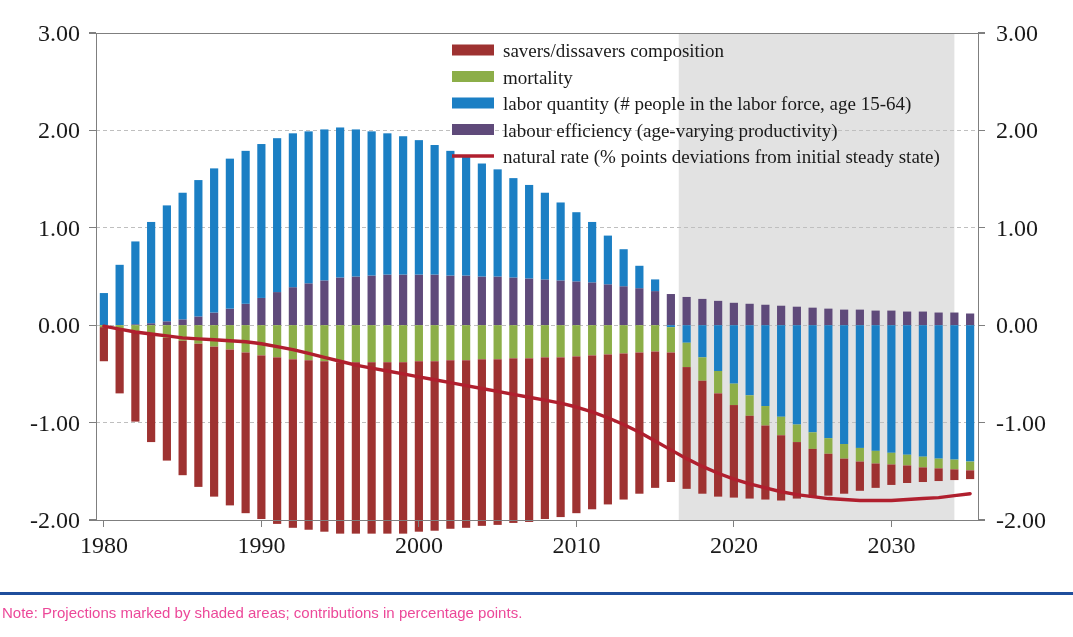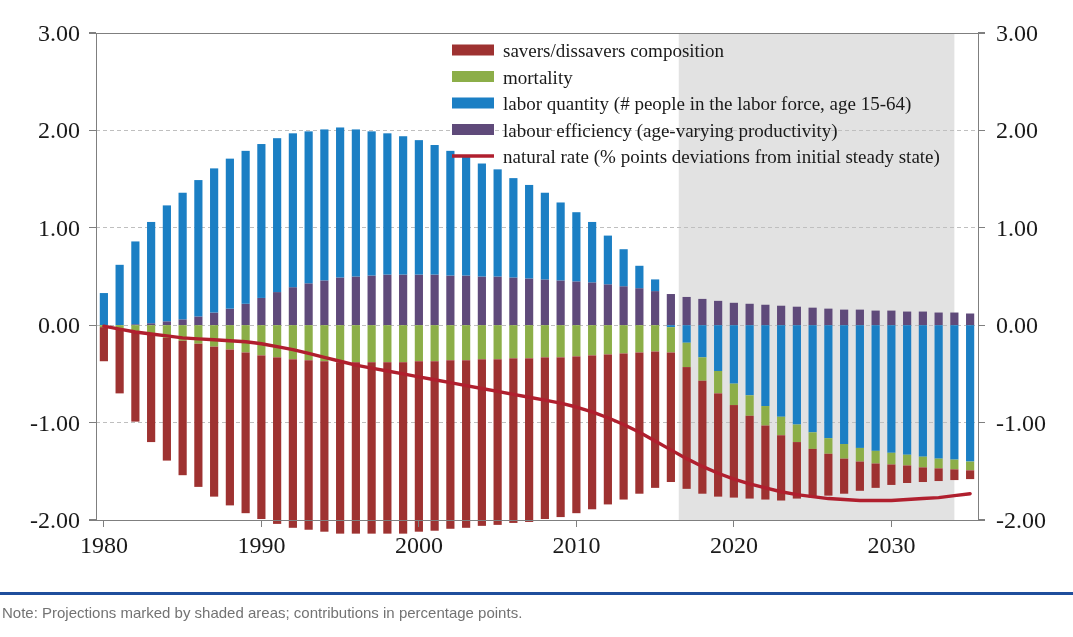"Note: Projections marked by shaded" #note-text { color: #737373 -> #ec4899 }
